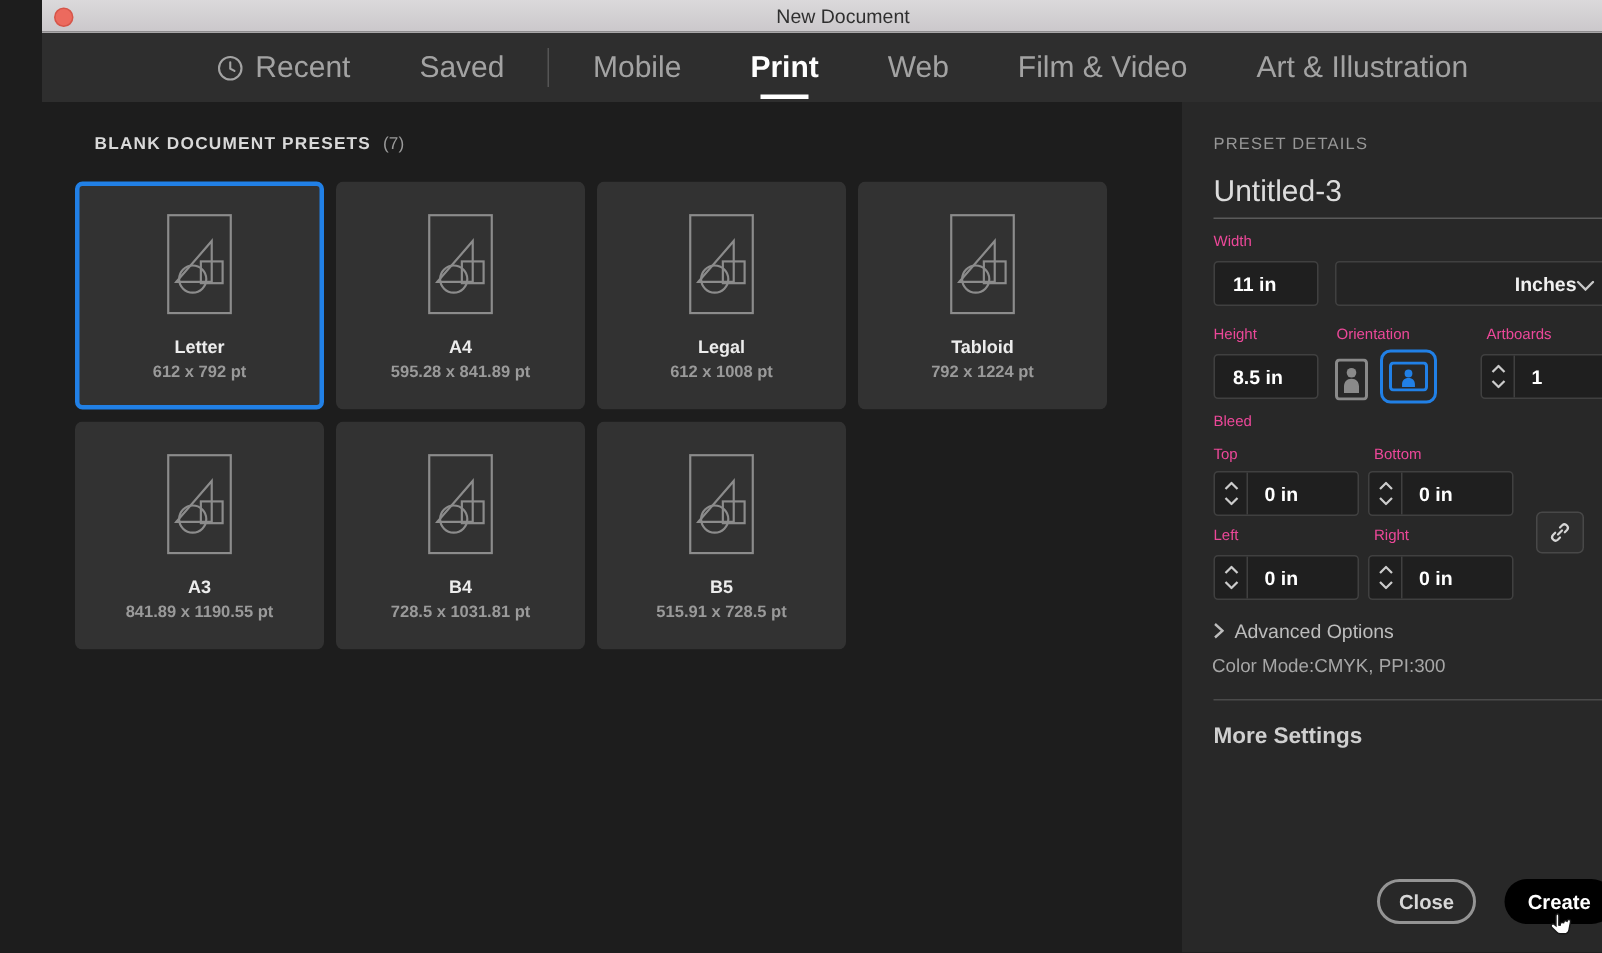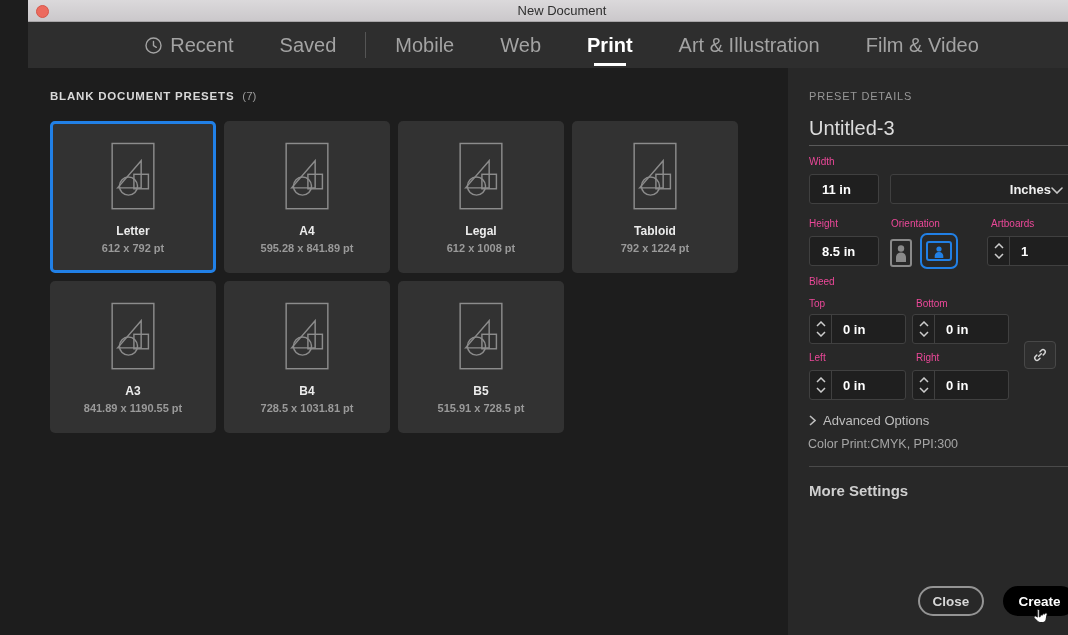"Web" div.tab { order: before "Print" -> after "Print" }
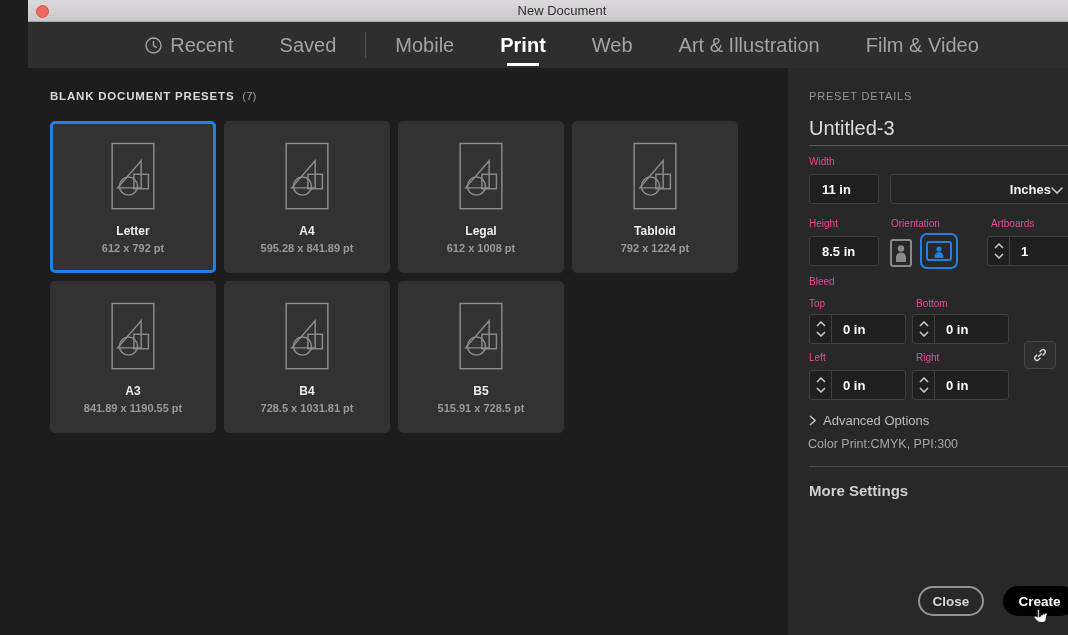"Art & Illustration" div.tab { order: before "Film & Video" -> after "Film & Video" }
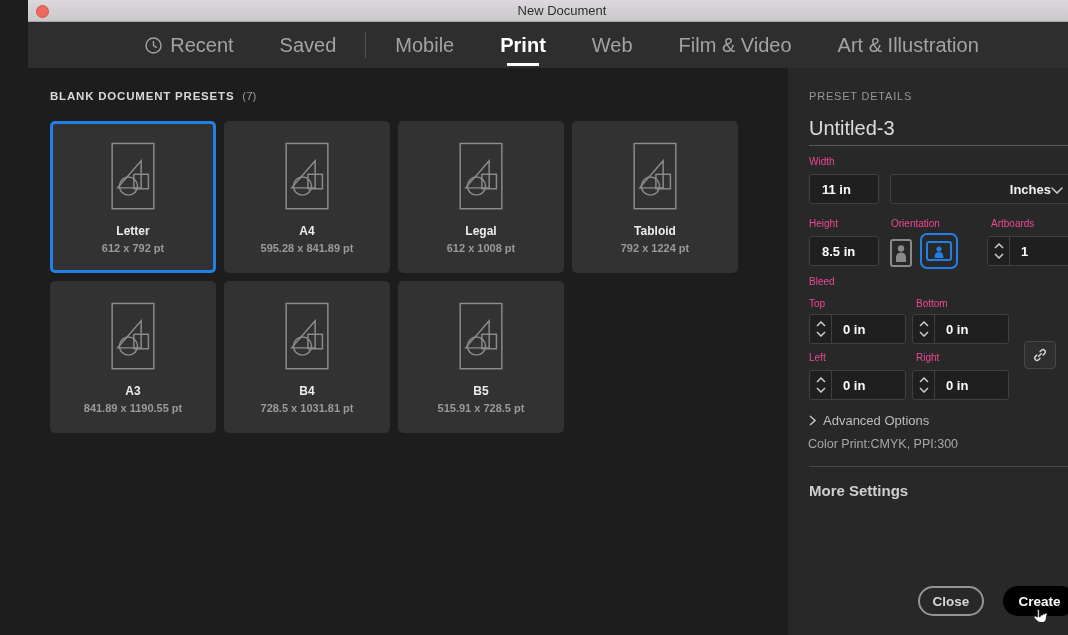"BLANK DOCUMENT PRESETS" .presets-header { left: 22px -> 35px }
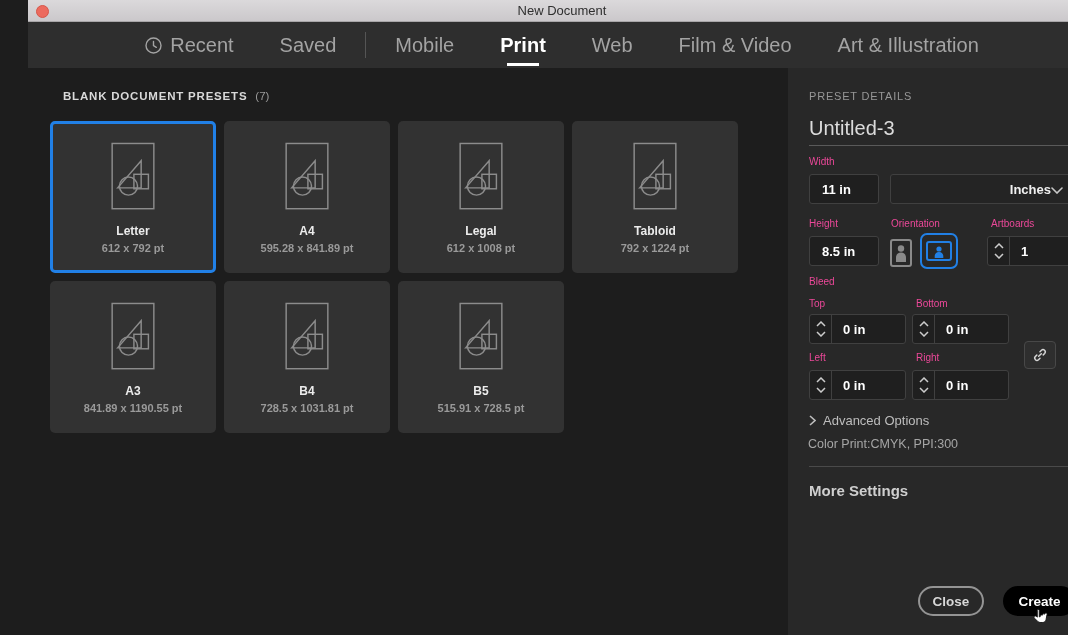"Color Print:CMYK, PPI:300" div.color-mode { text: Print:CMYK -> Mode:CMYK }
